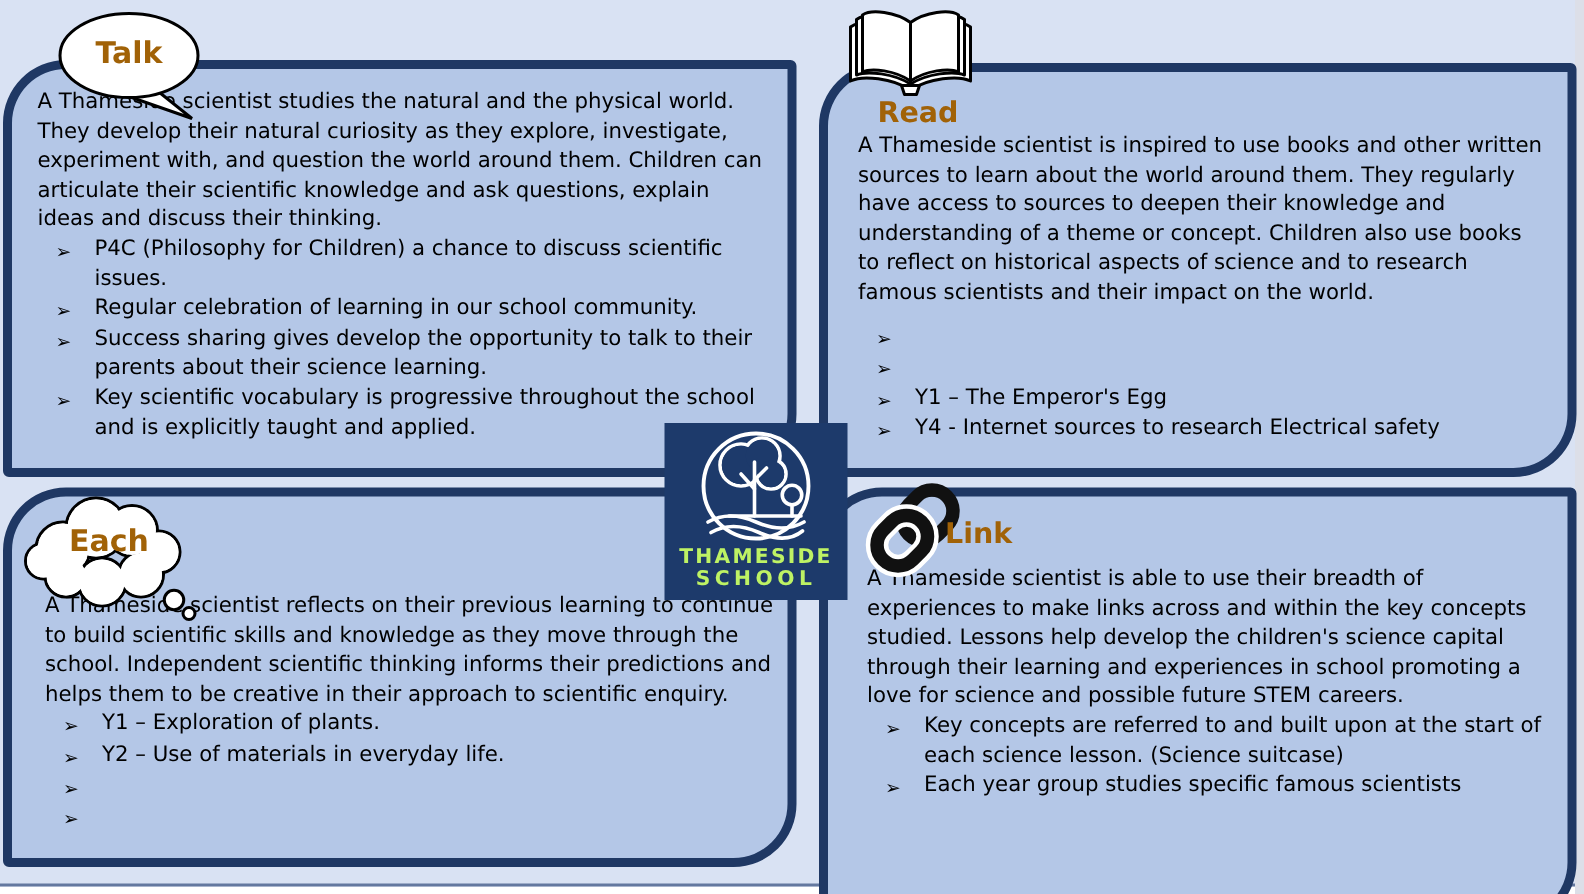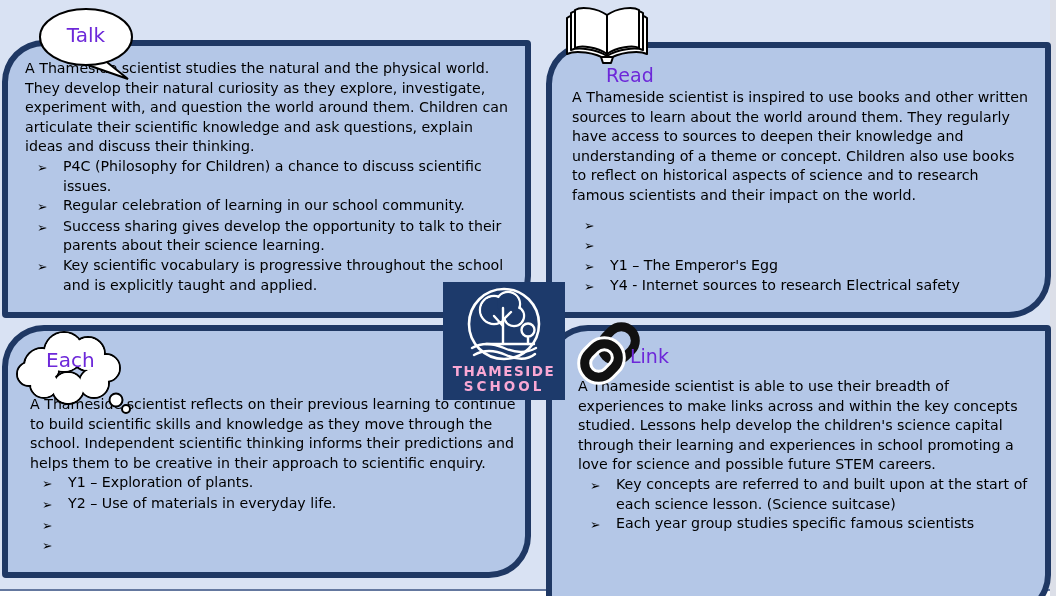"Talk" .panel-label { color: #6d28d9 -> #a16207; font-weight: none -> bold }
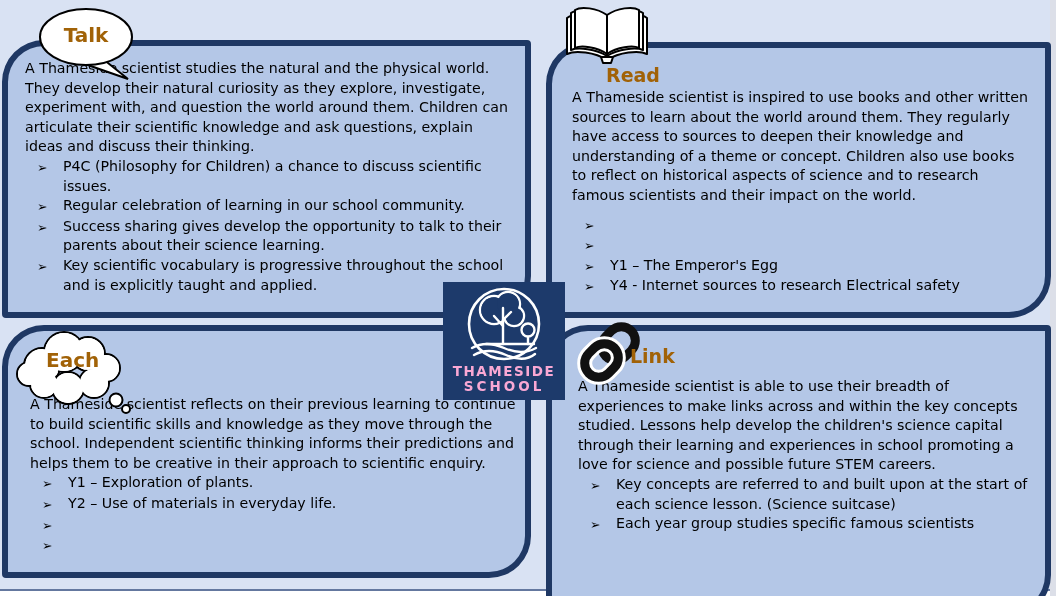"Read" #read-label { left: 606px -> 585px }
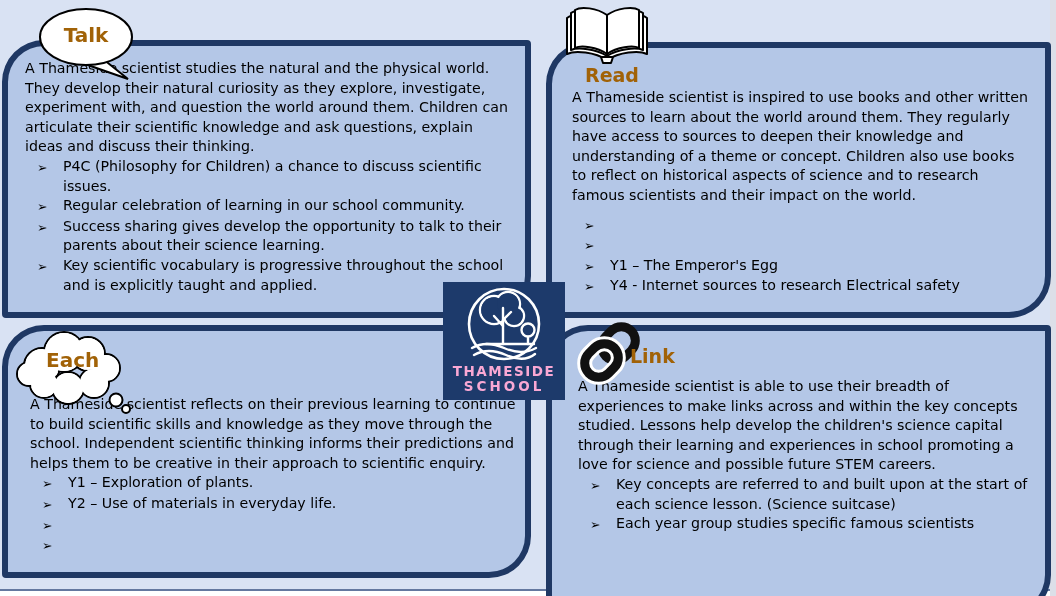"THAMESIDE" .logo-text { color: #f9a8d4 -> #bef264 }
